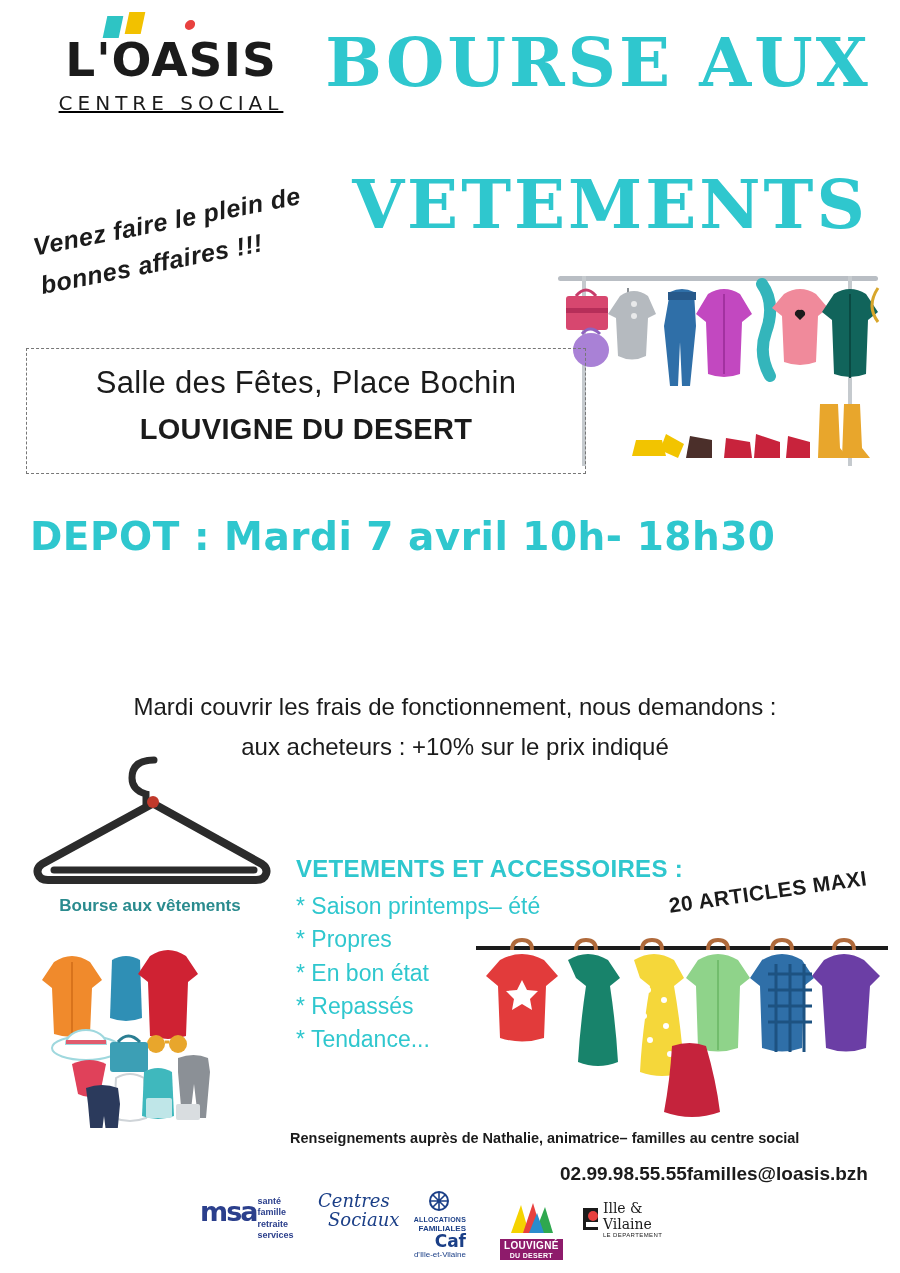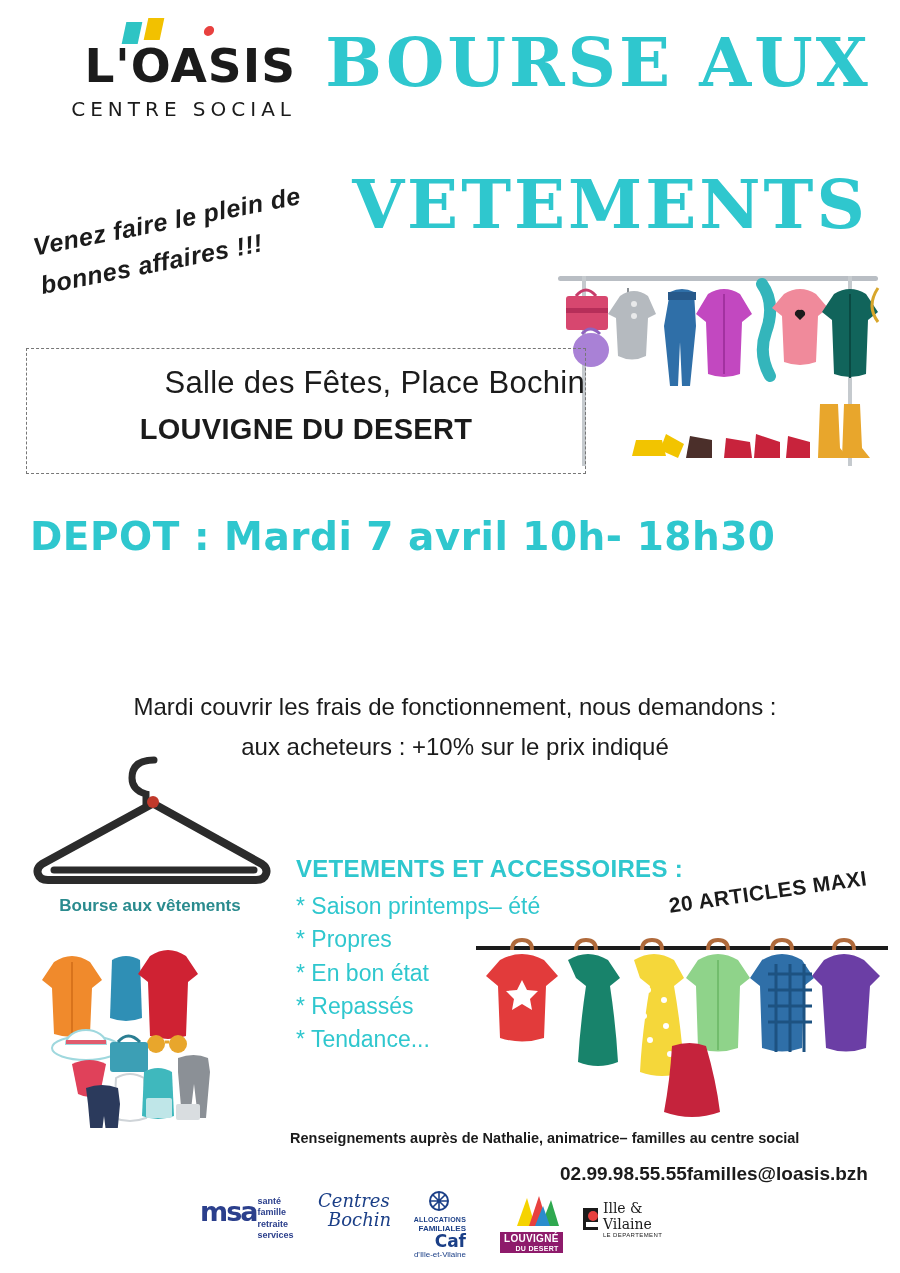"L'OASIS" .logo-block { text-align: right -> center; text-decoration: none -> underline; top: 42px -> 36px }
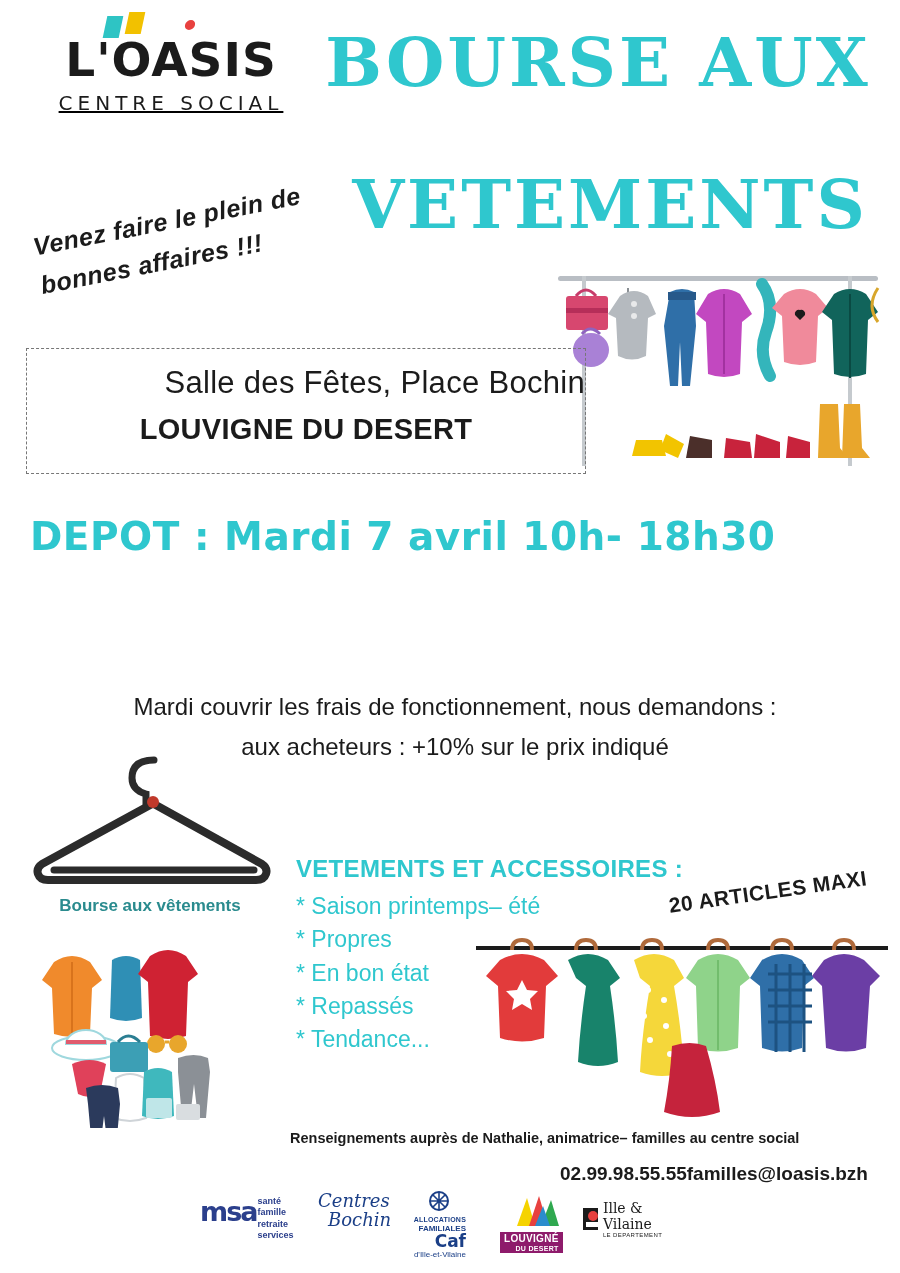"Salle des Fêtes, Place Bochin" .venue-line1 { text-align: right -> center }
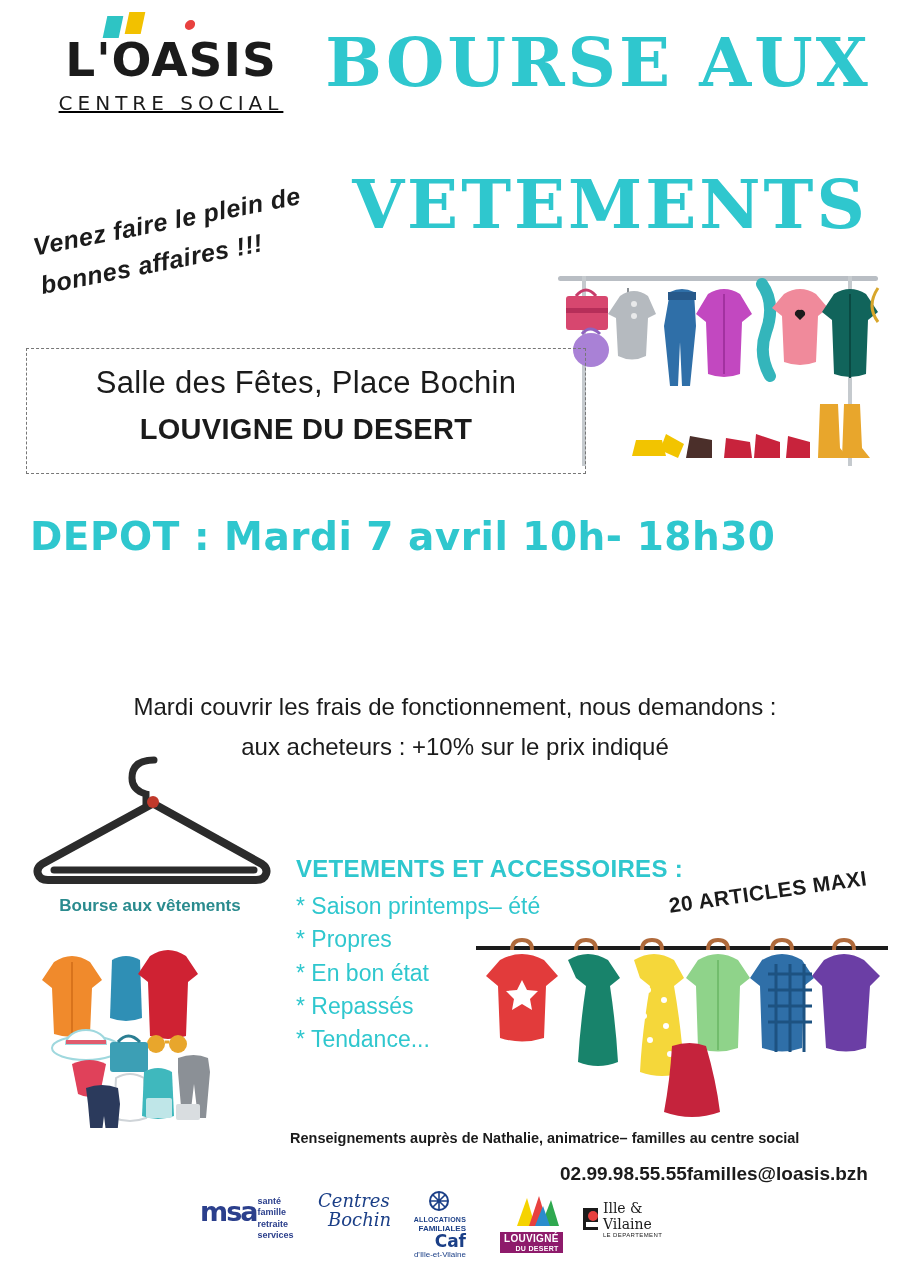"Bochin" div.cs-text { text: Bochin -> Sociaux }
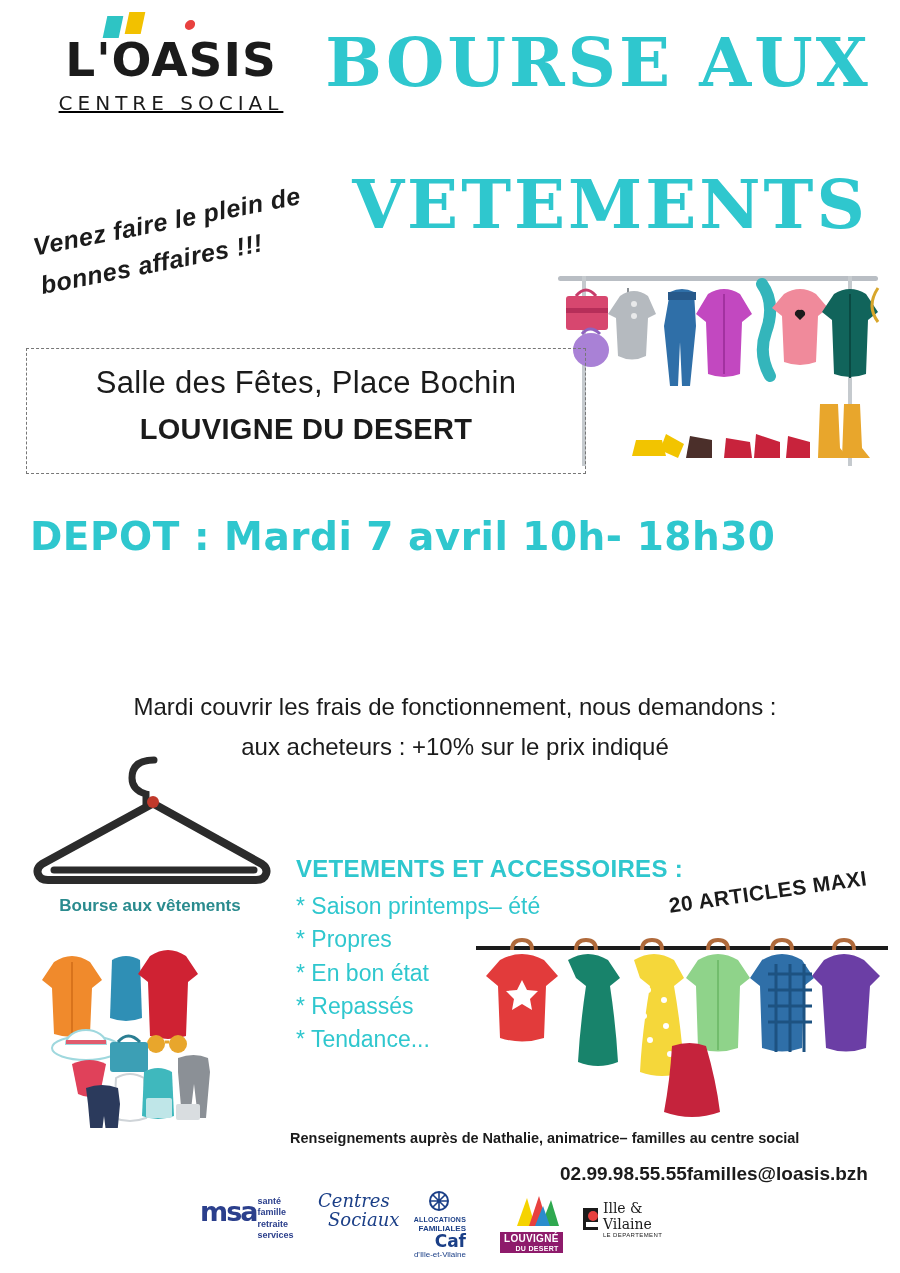"LOUVIGNÉ" .lou-block { text-align: right -> center; top: 8px -> 15px }
